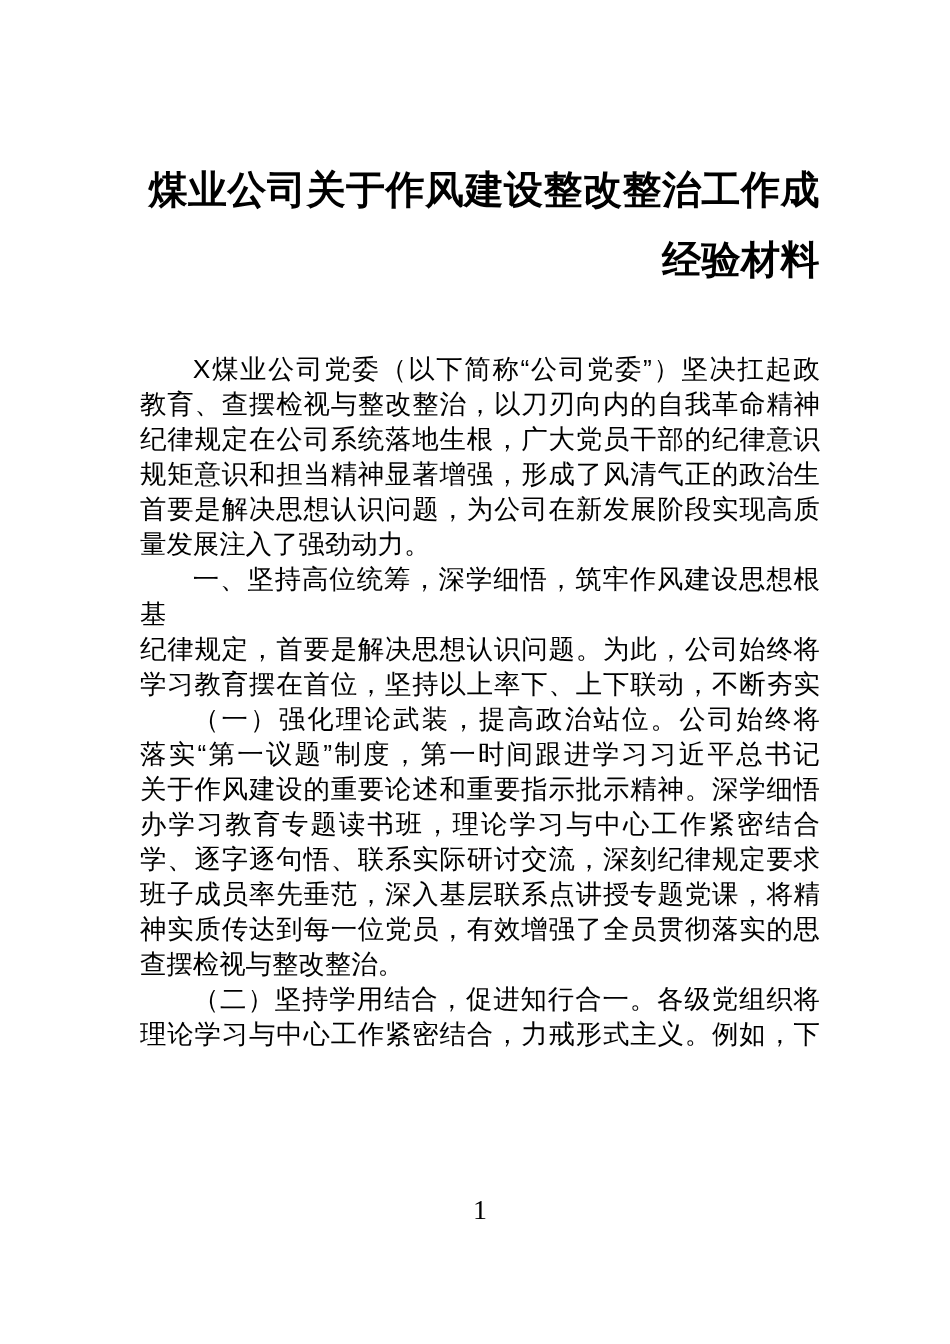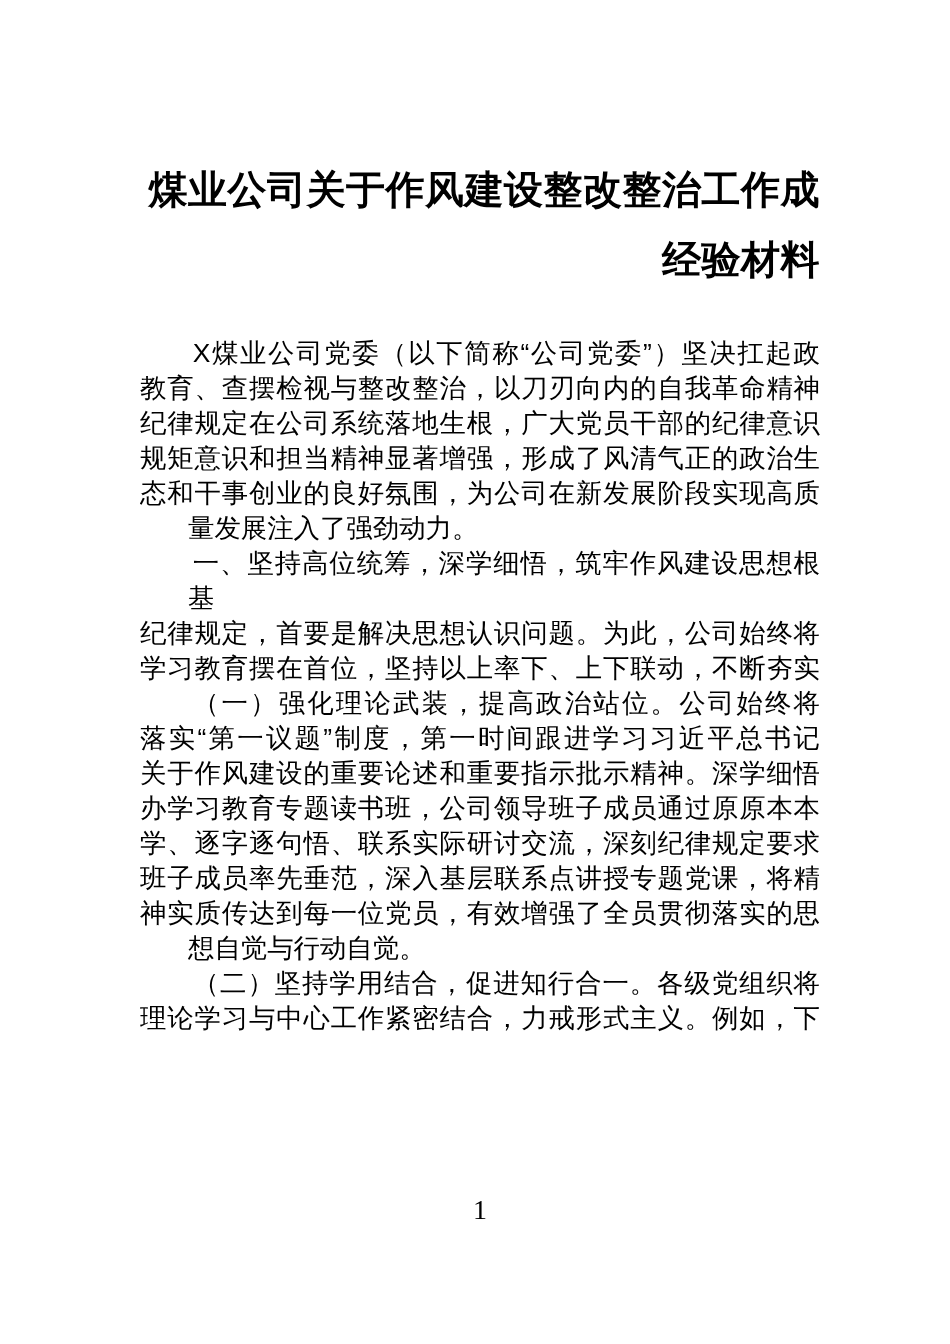"X煤业公司党委（以下简称“公司党委”）坚决扛起政" .doc-body { top: 336px -> 352px }
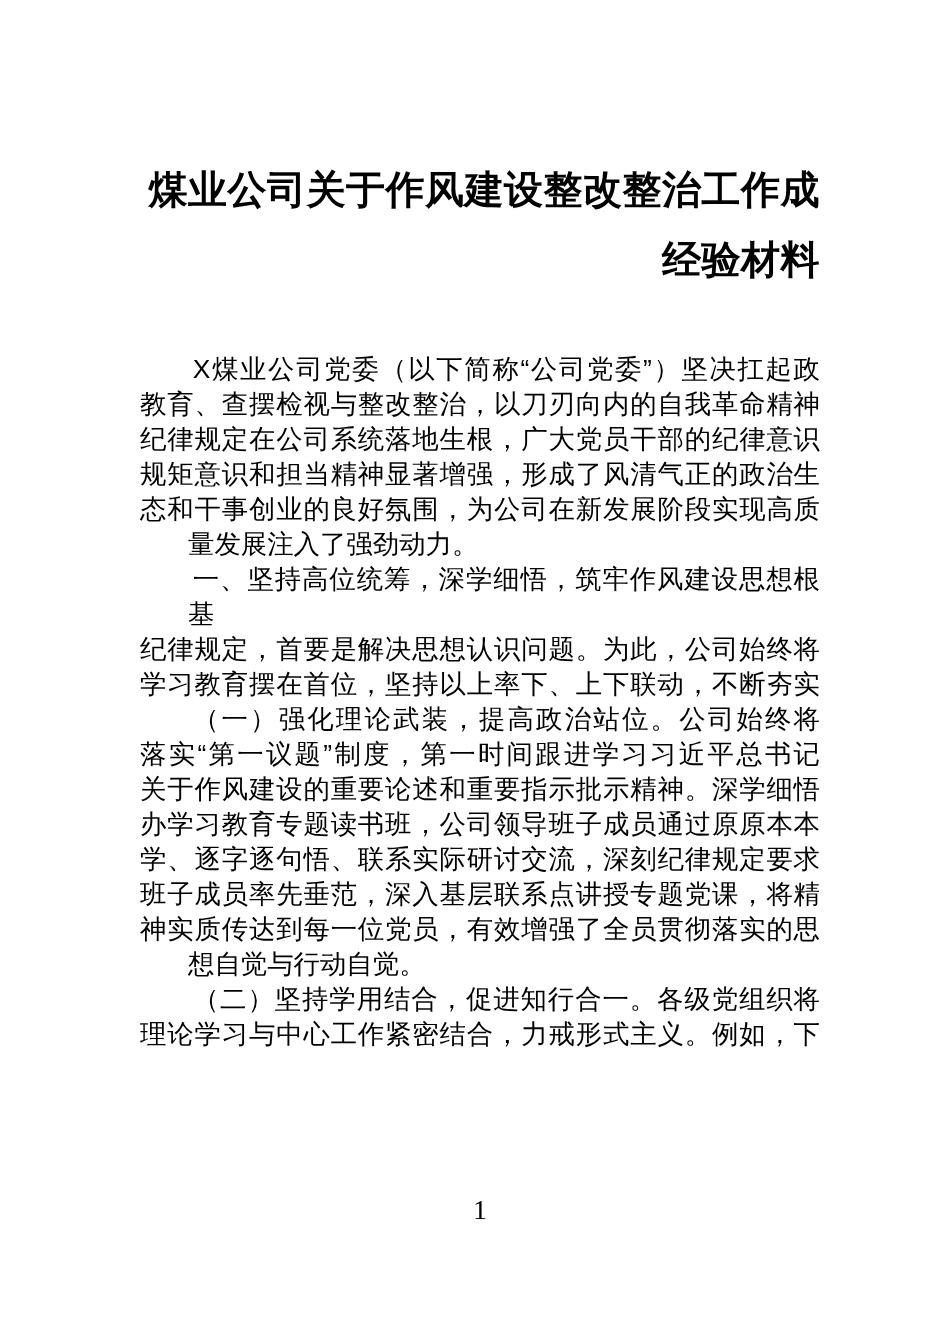"态和干事创业的良好氛围，为公司在新发展阶段实现高质" div.line { text: 态和干事创业的良好氛围 -> 首要是解决思想认识问题 }
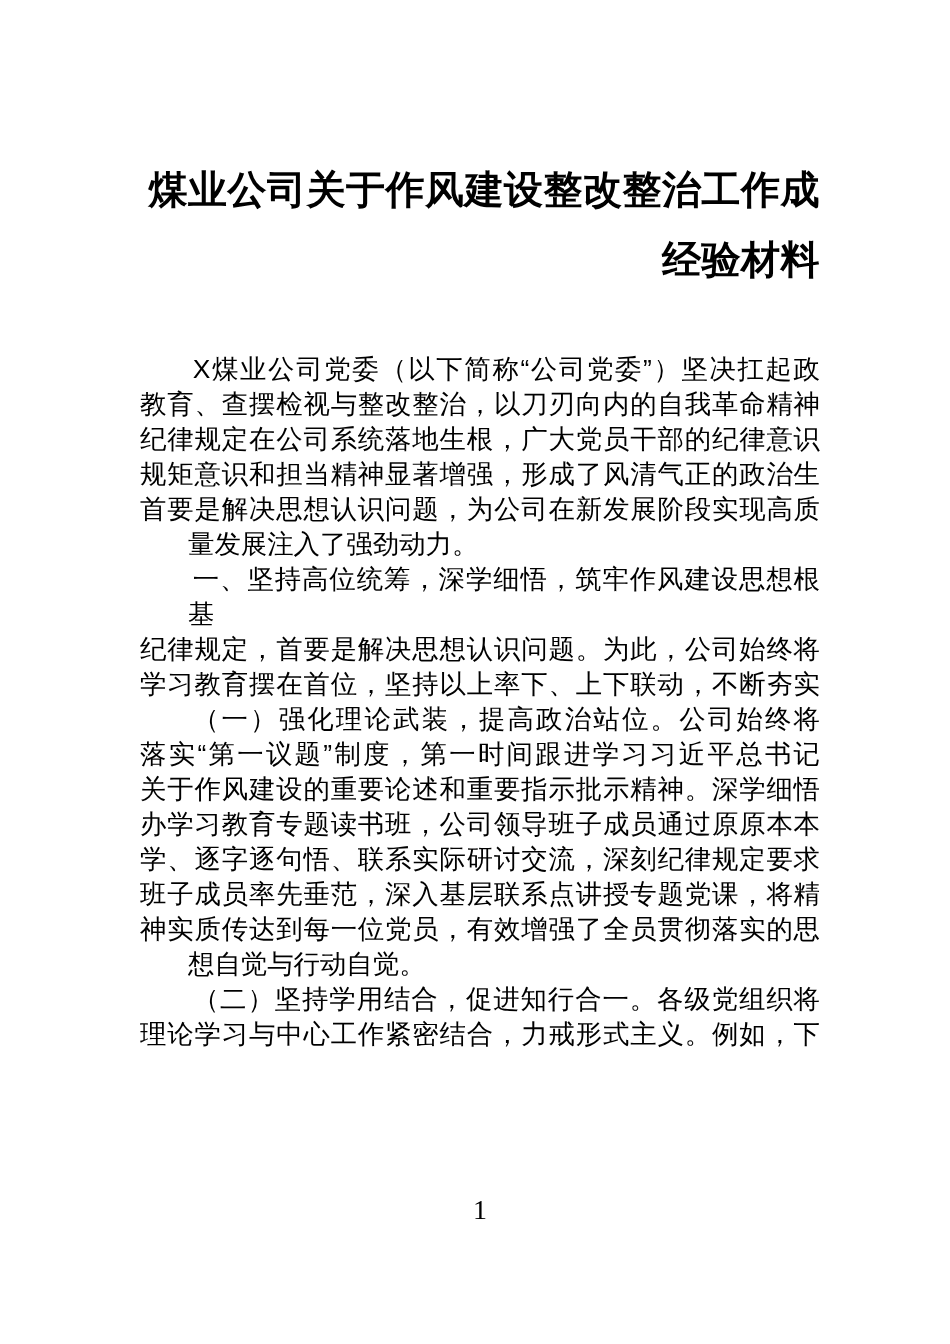"量发展注入了强劲动力。" .line-final { margin-left: 48px -> none }
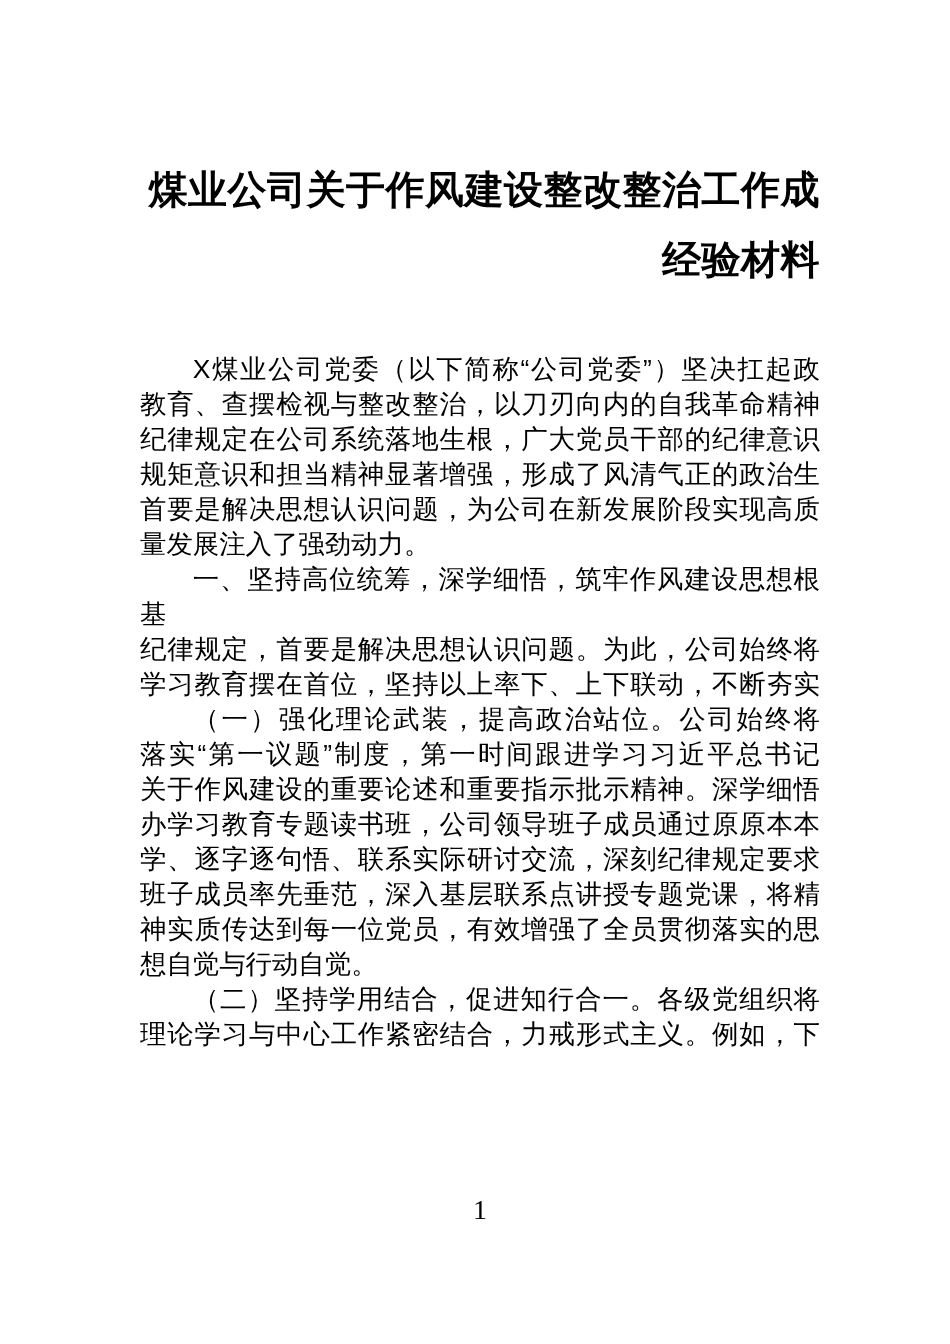"办学习教育专题读书班，公司领导班子成员通过原原本本" div.line { text: 公司领导班子成员通过原原本本 -> 理论学习与中心工作紧密结合 }
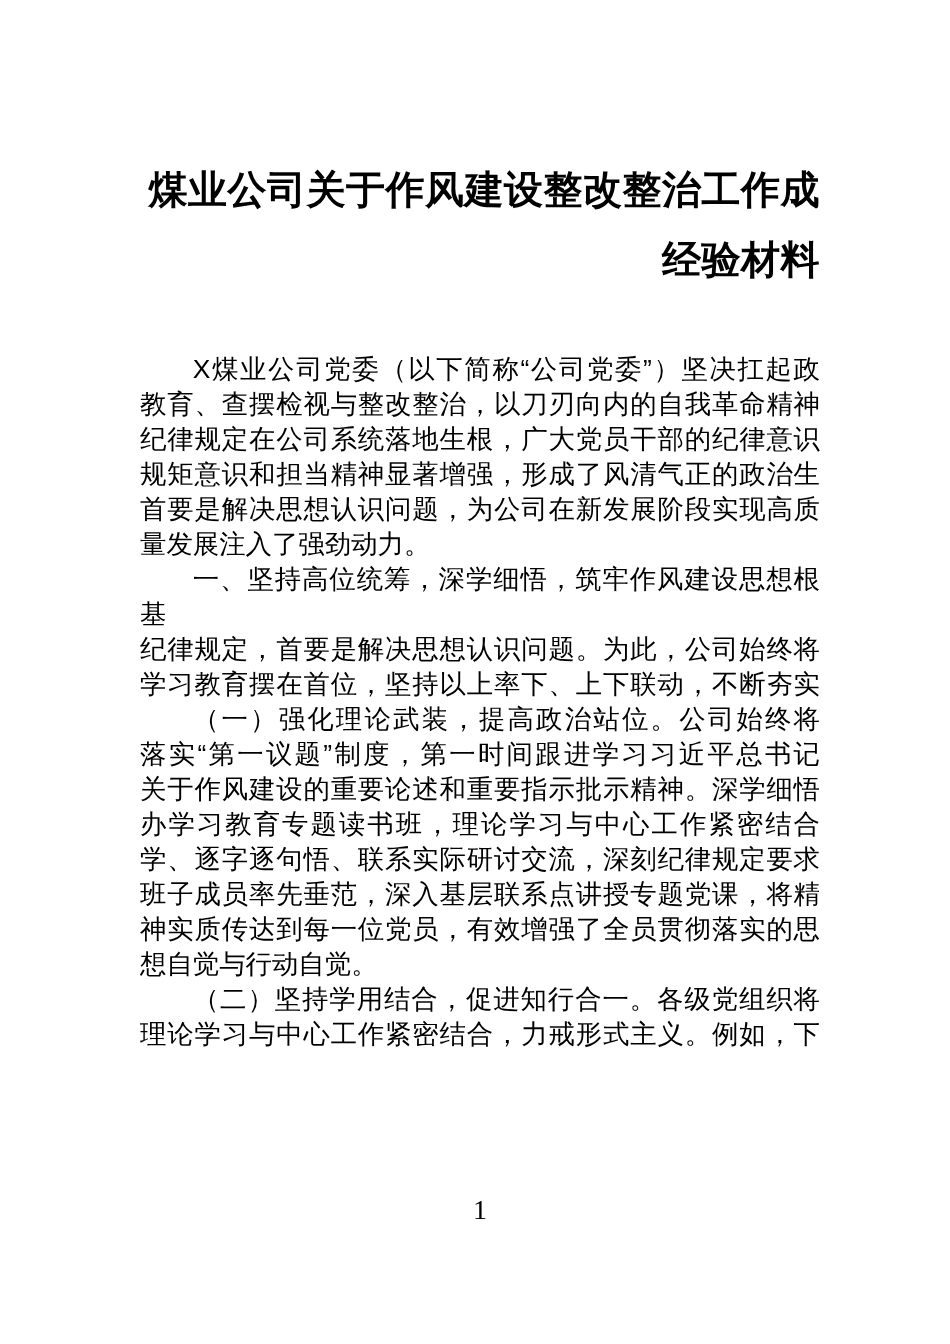"想自觉与行动自觉。" div.line { text: 想自觉与行动自觉 -> 查摆检视与整改整治 }
